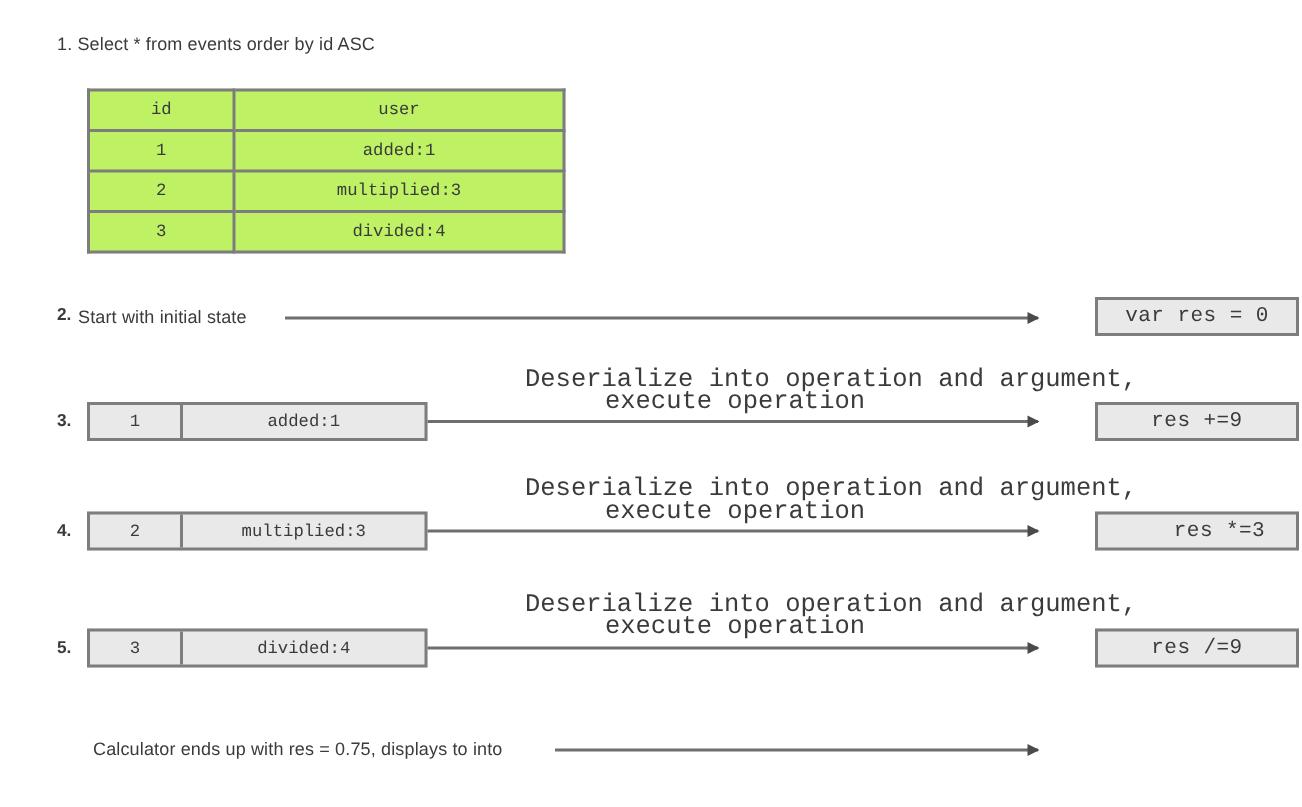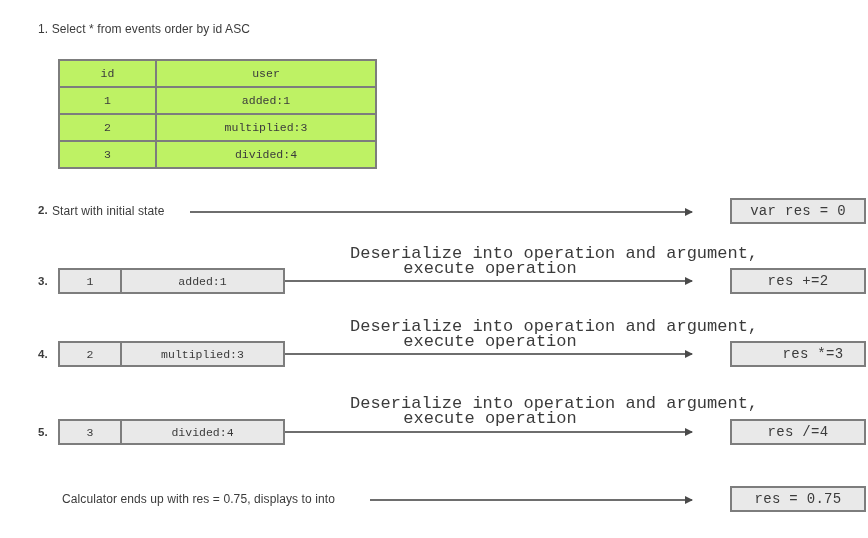"res +=2" div.resbox { text: 2 -> 9 }
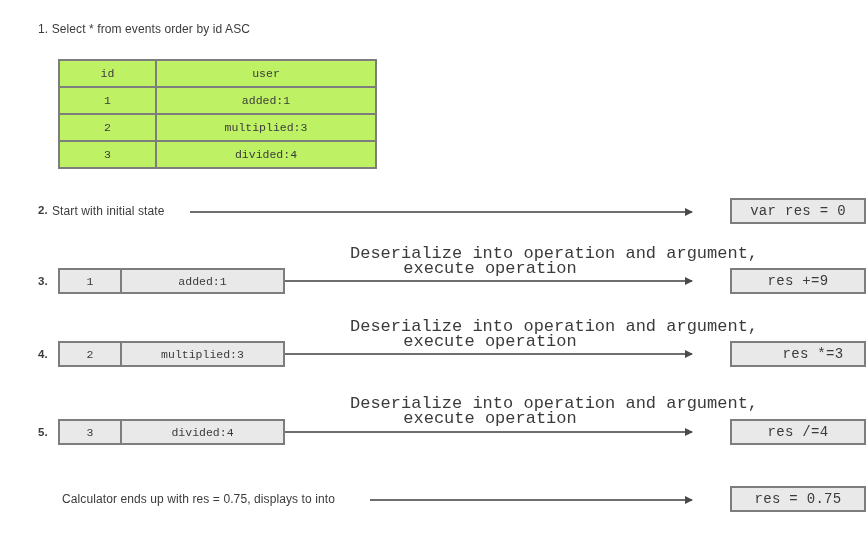"res /=4" div.resbox { text: 4 -> 9 }
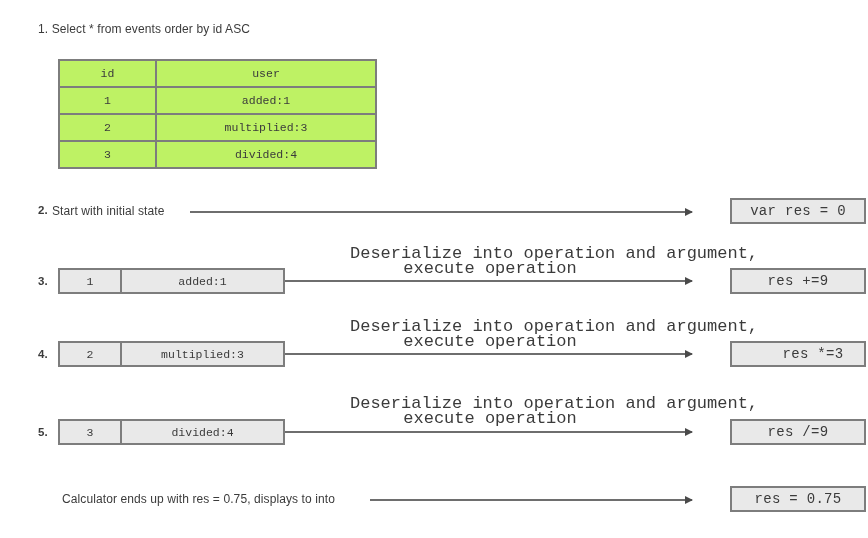"res = 0.75" div.resbox { html: <div>res = 0.75</div> -> none }
